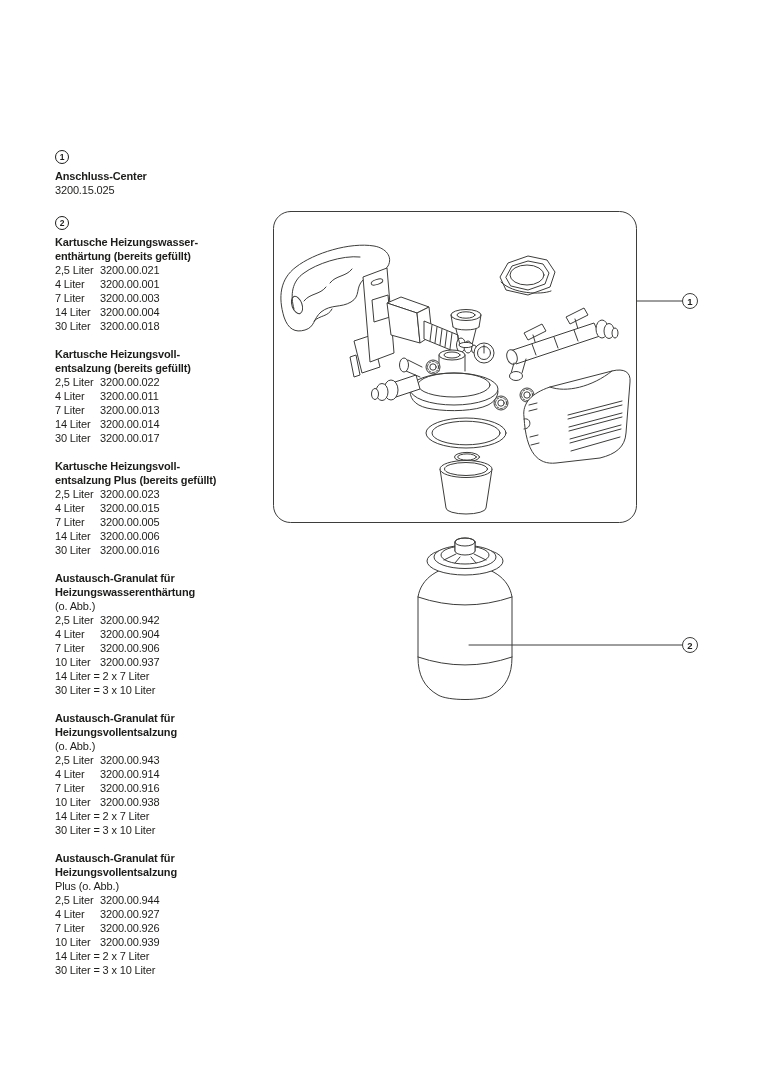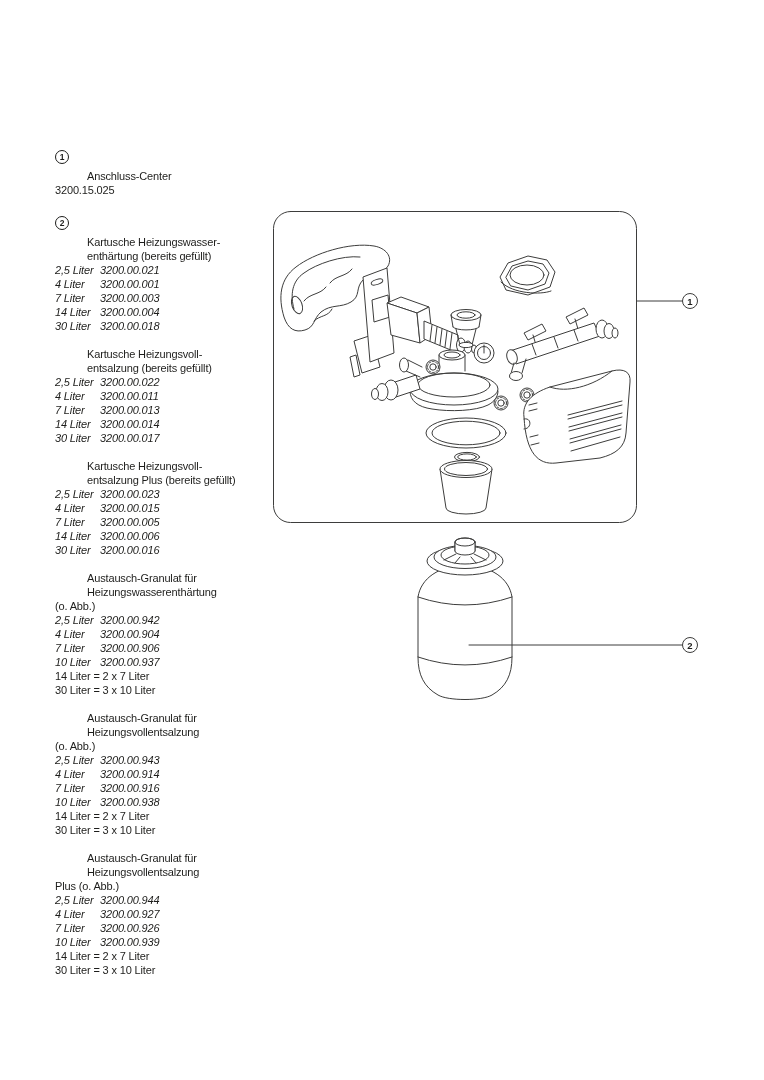"Anschluss-Center" .t { font-weight: normal -> bold; margin-left: 32px -> none }
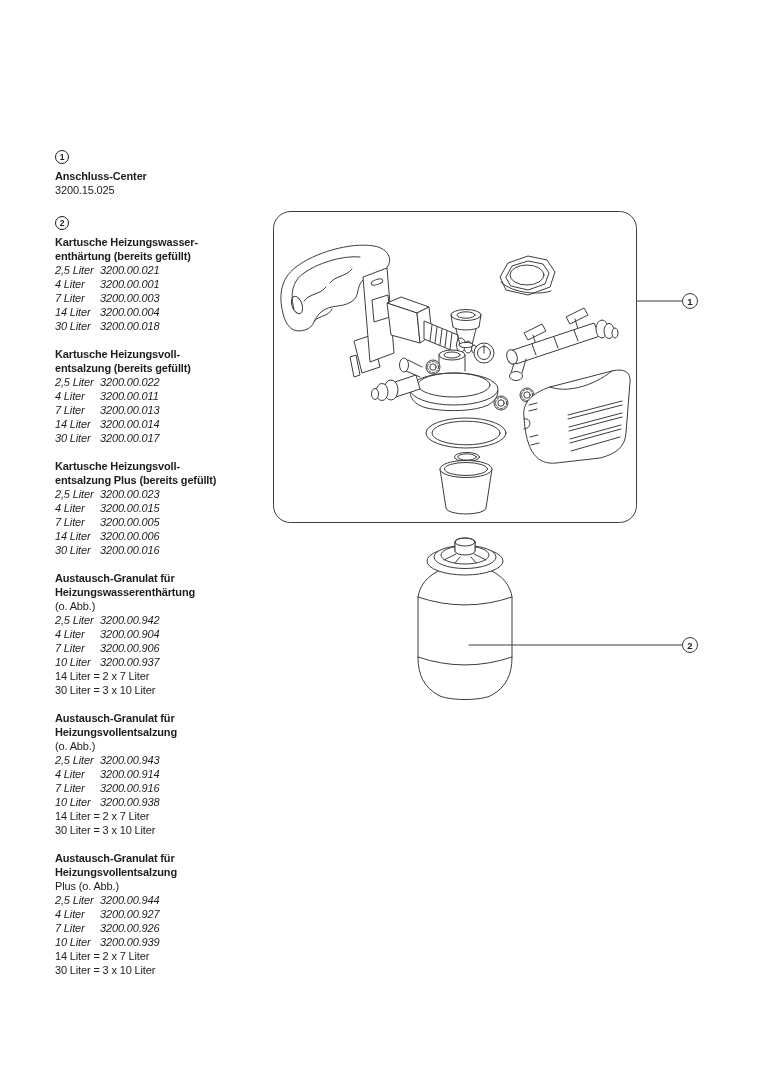"2,5 Liter" .row { font-style: italic -> none }
